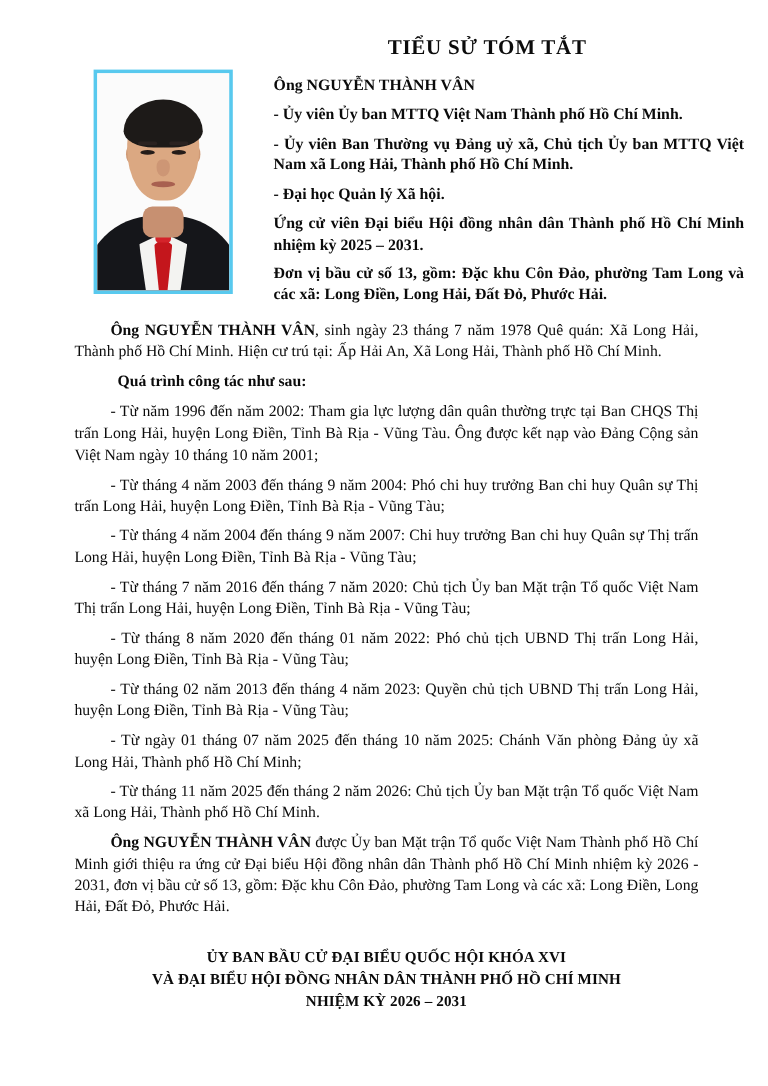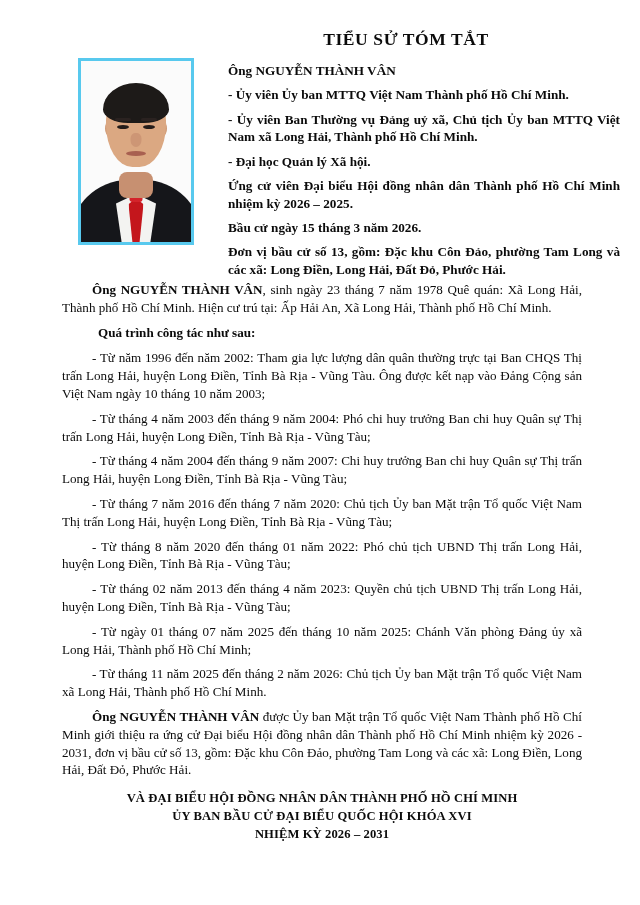"Ứng cử viên Đại biểu" p { text: 2026 – 2025 -> 2025 – 2031 }
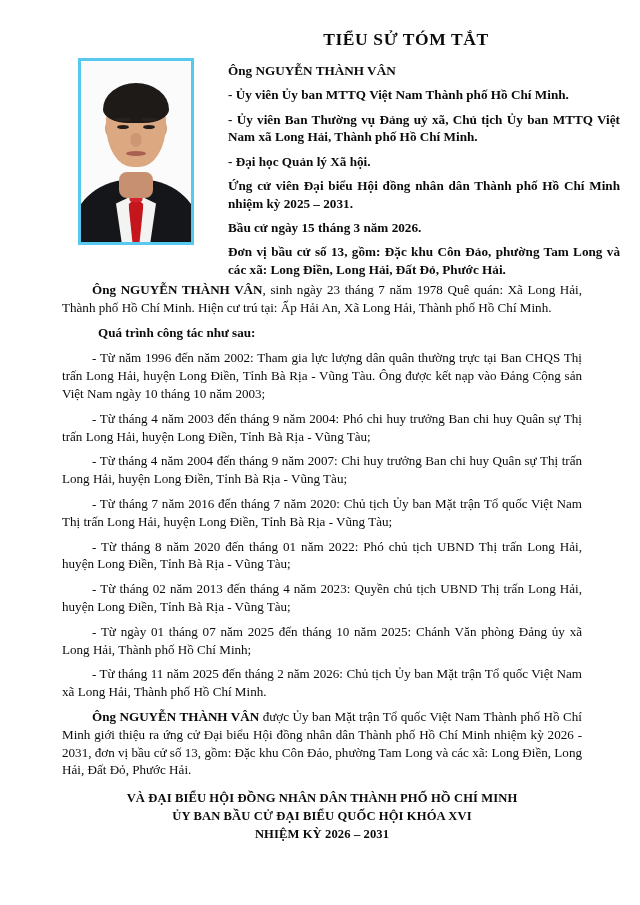"Bầu cử ngày 15 tháng" p { html: <p>Bầu cử ngày 15 tháng 3 năm 2026.</p> -> none }
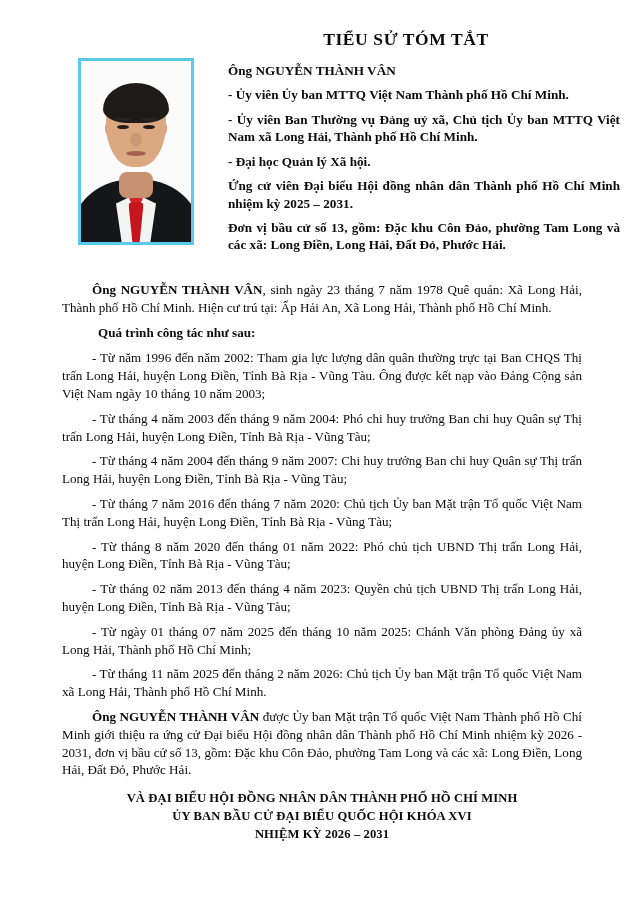"Ông NGUYỄN THÀNH VÂN, sinh" .body-block { top: 281px -> 266px }
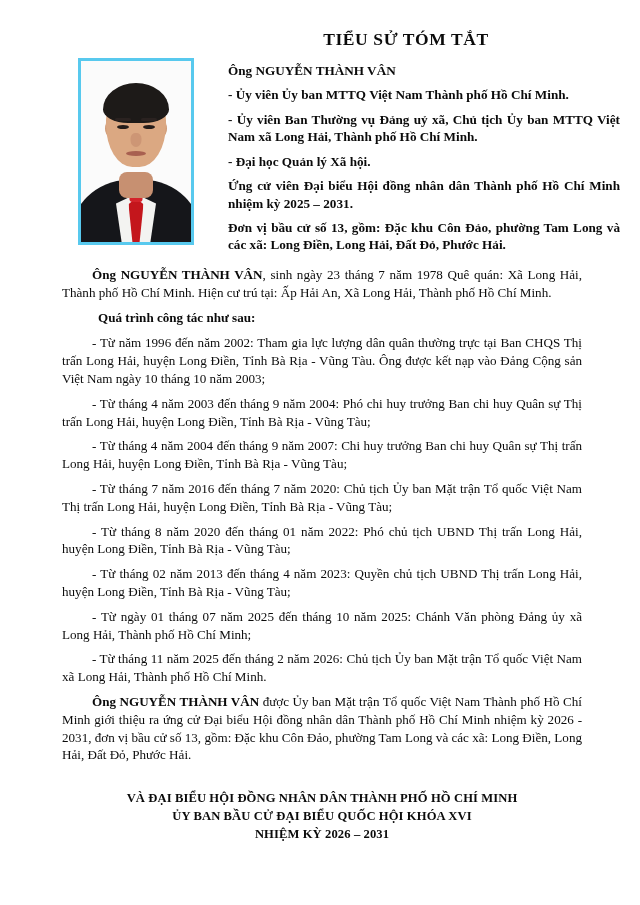"- Từ năm 1996 đến" p { text: 2003 -> 2001 }
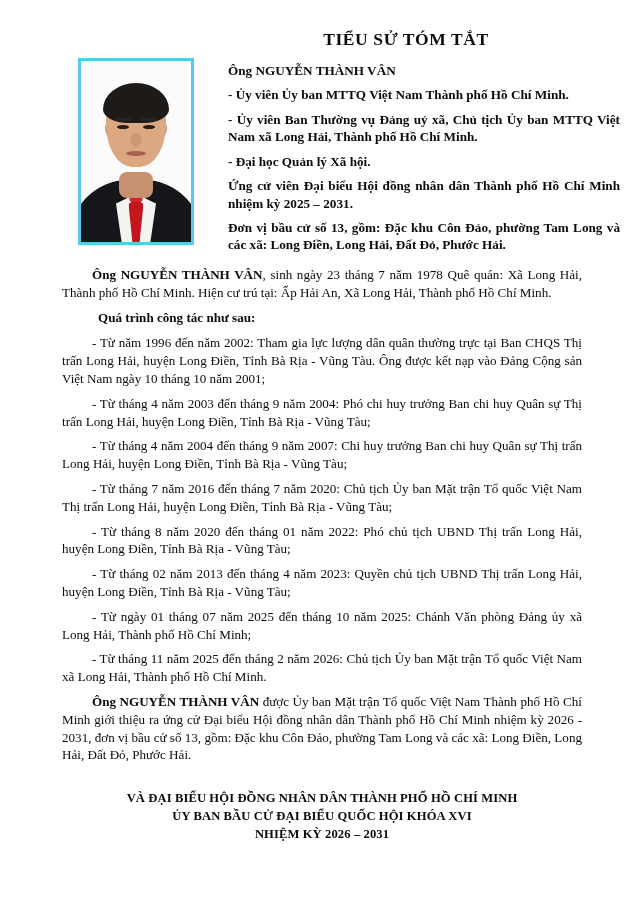"VÀ ĐẠI BIỂU HỘI ĐỒNG" div { order: before "ỦY BAN BẦU CỬ ĐẠI" -> after "ỦY BAN BẦU CỬ ĐẠI" }
